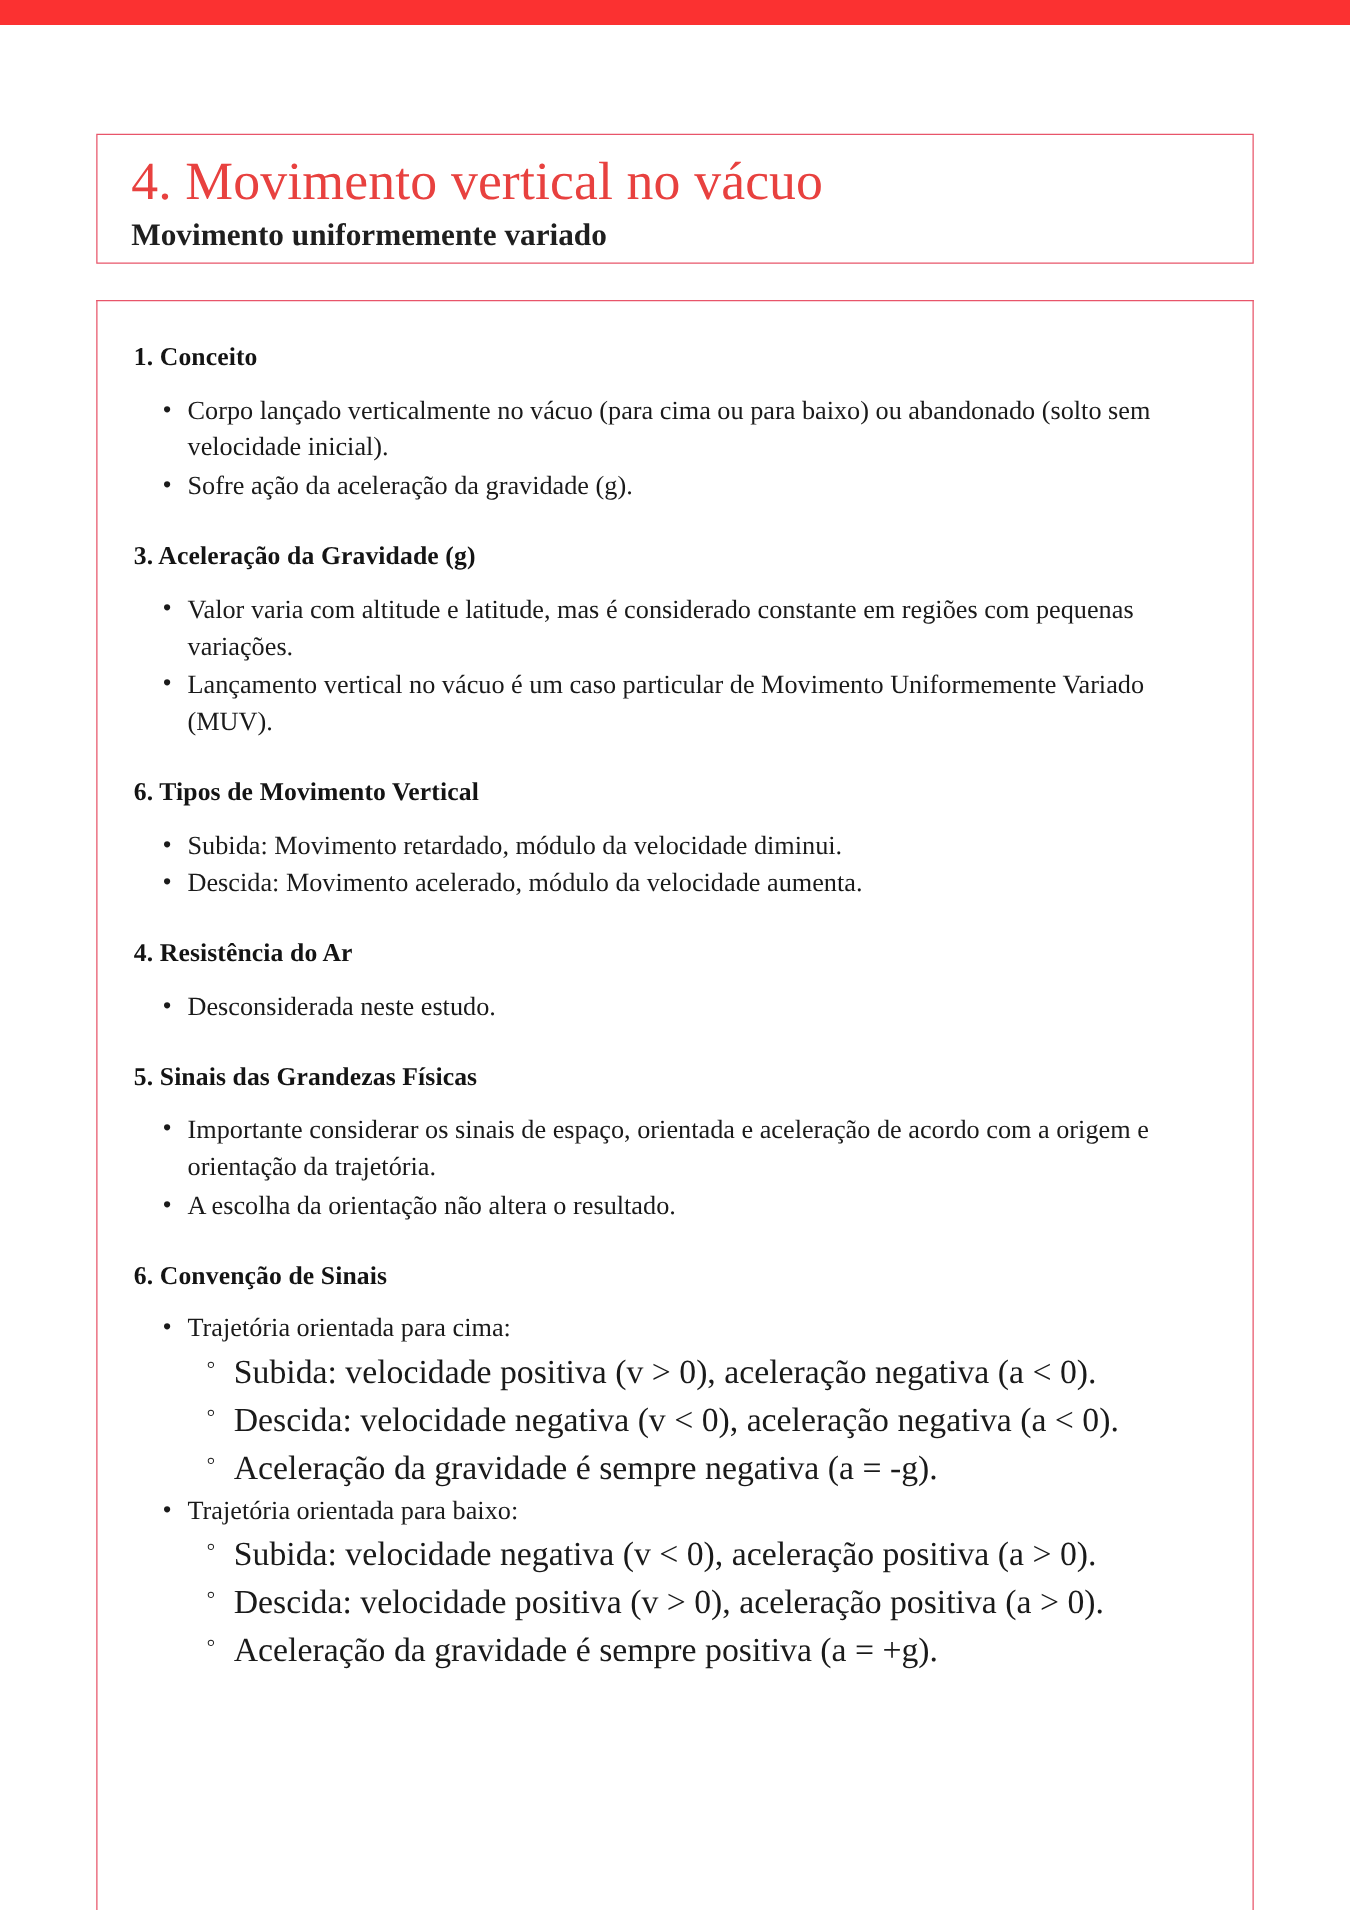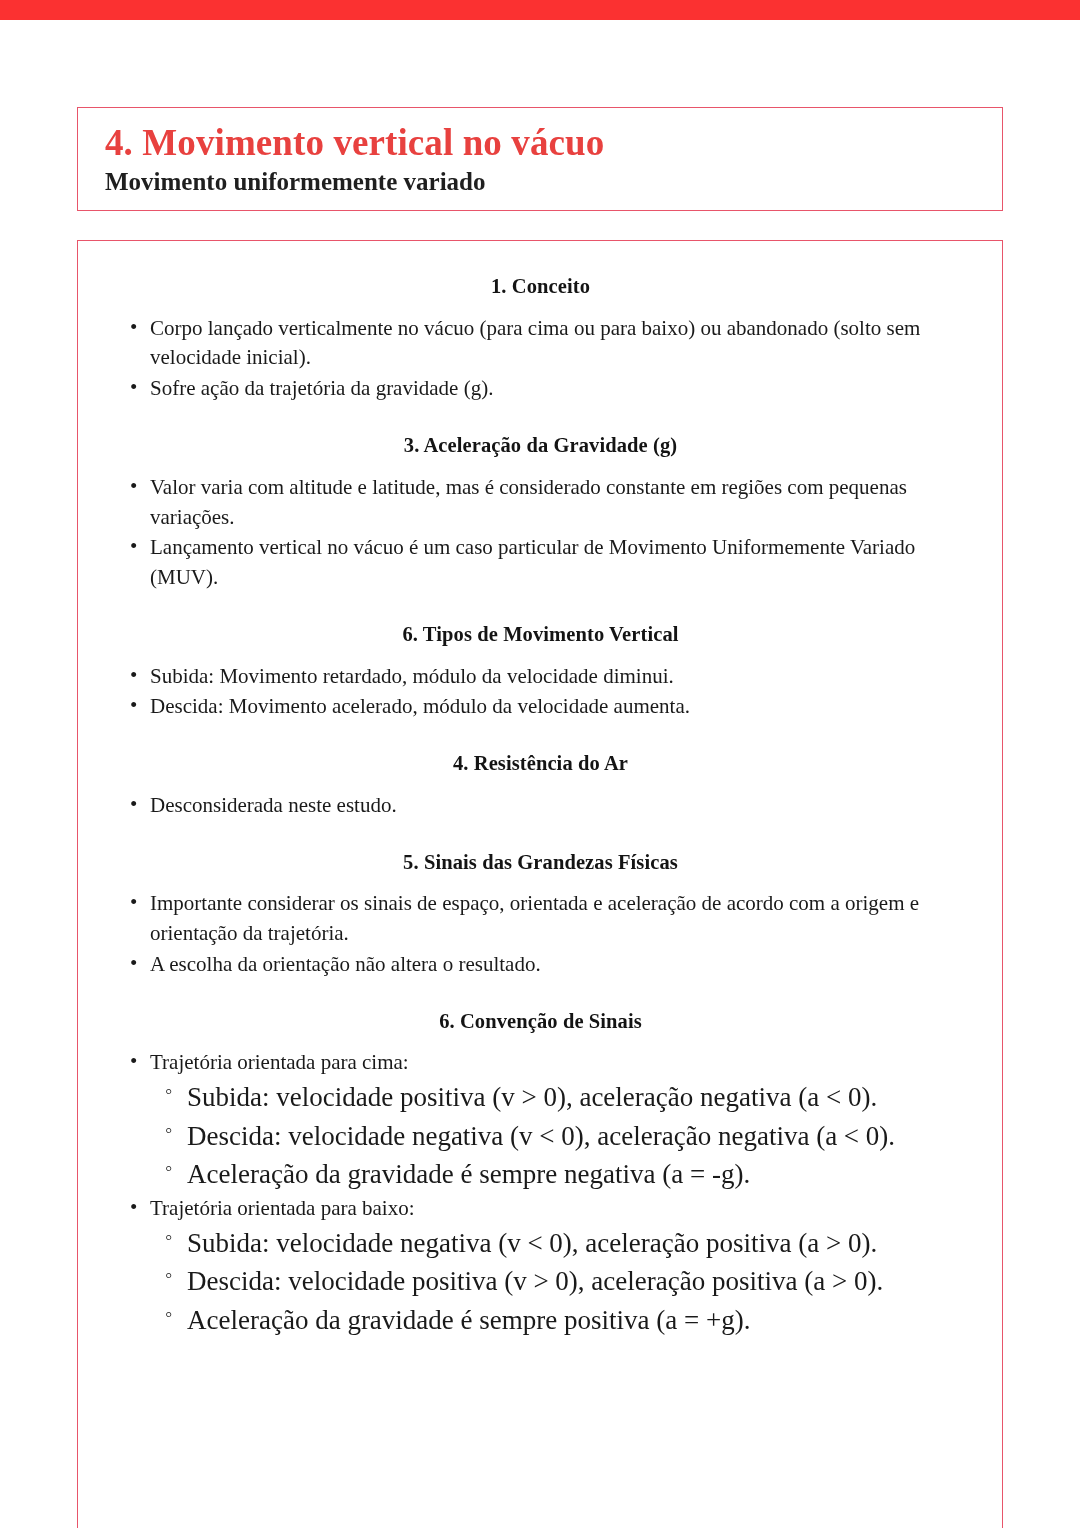"4. Movimento vertical no vácuo" .doc-title { font-size: 37px -> 43px; font-weight: bold -> normal }
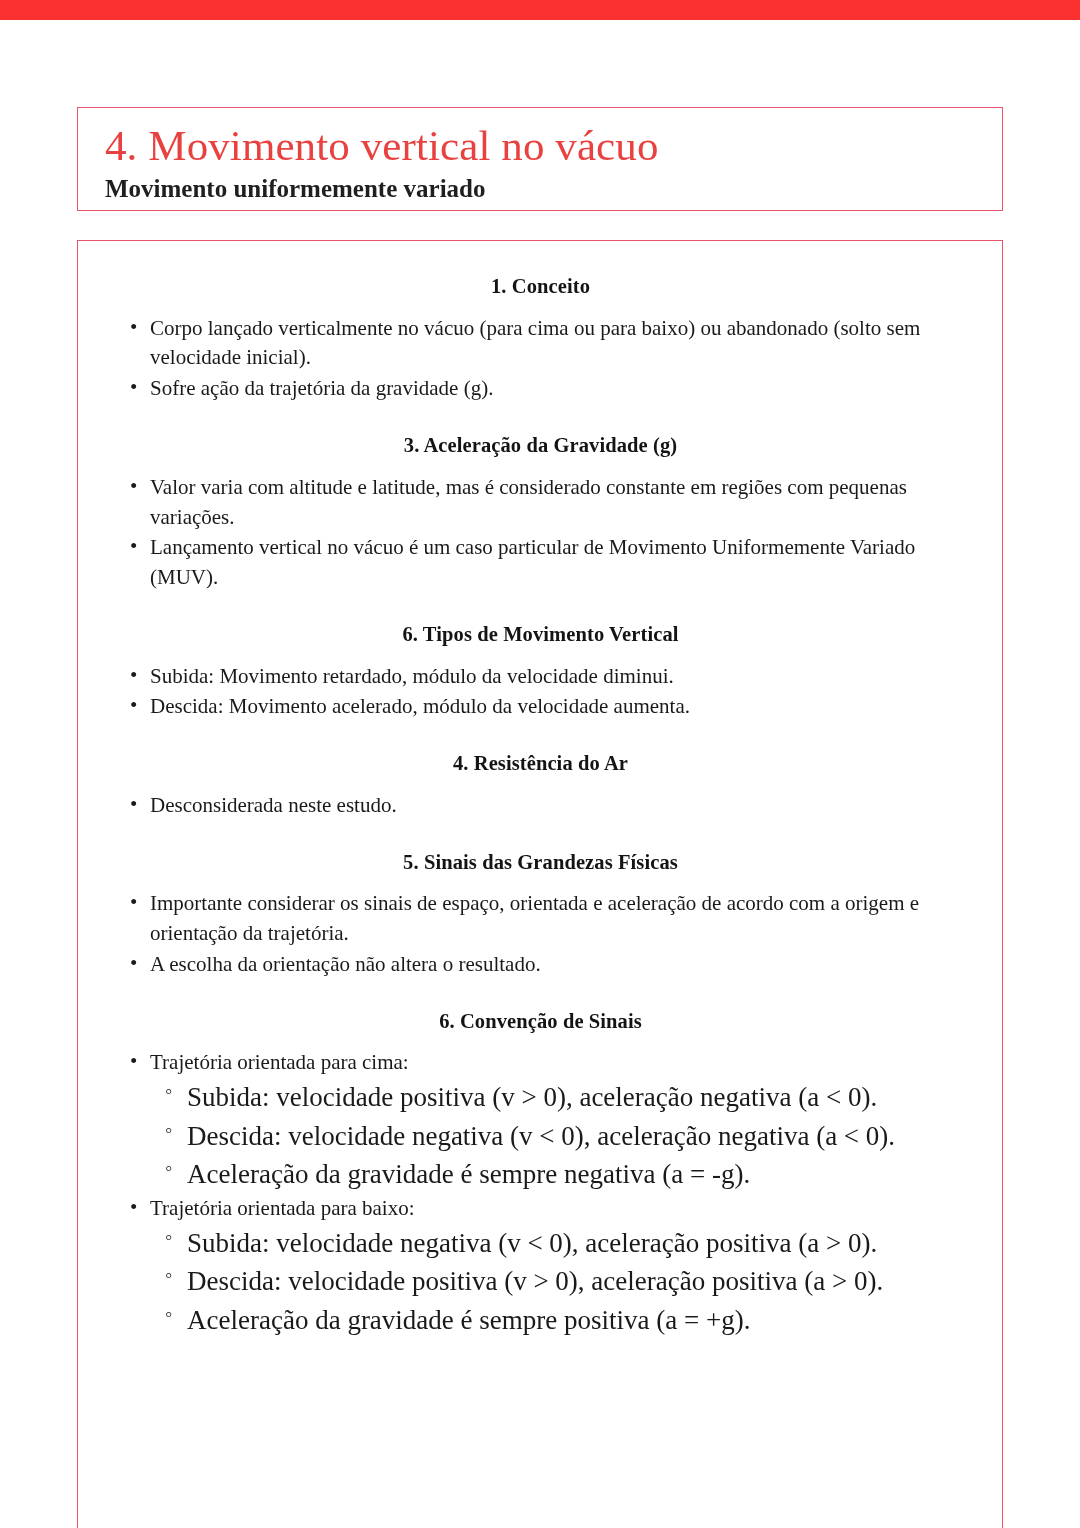"1. Conceito" .sec-heading { text-align: center -> none }
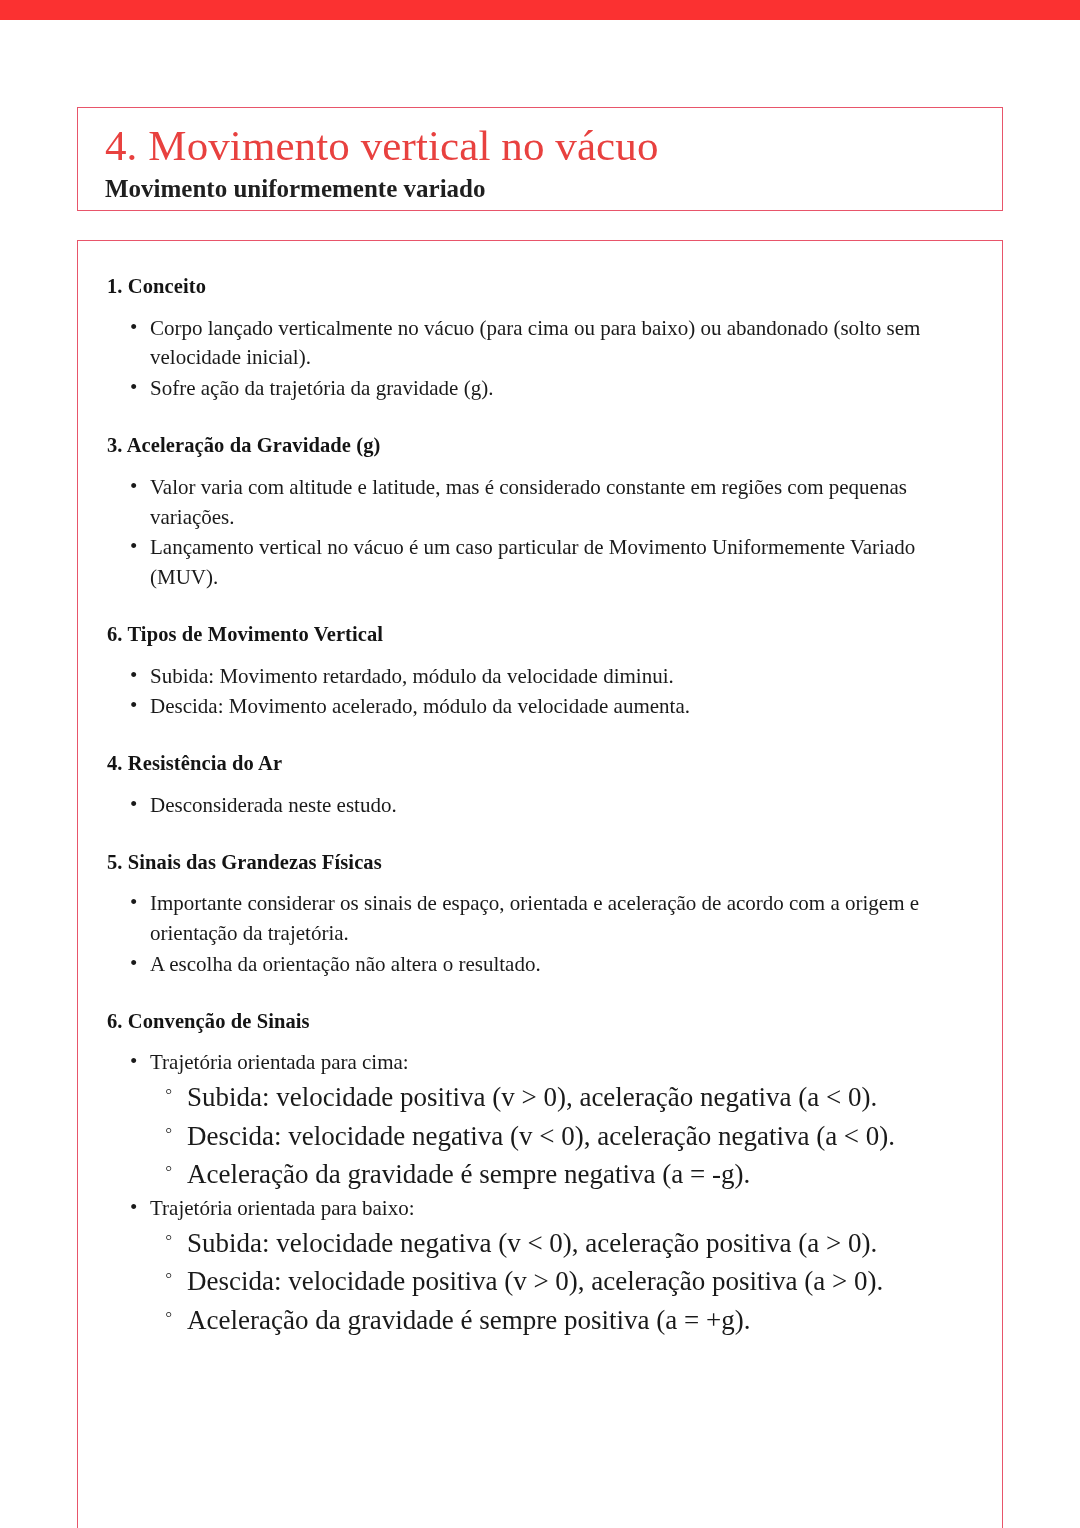"Sofre ação da trajetória da" span { text: trajetória -> aceleração }
